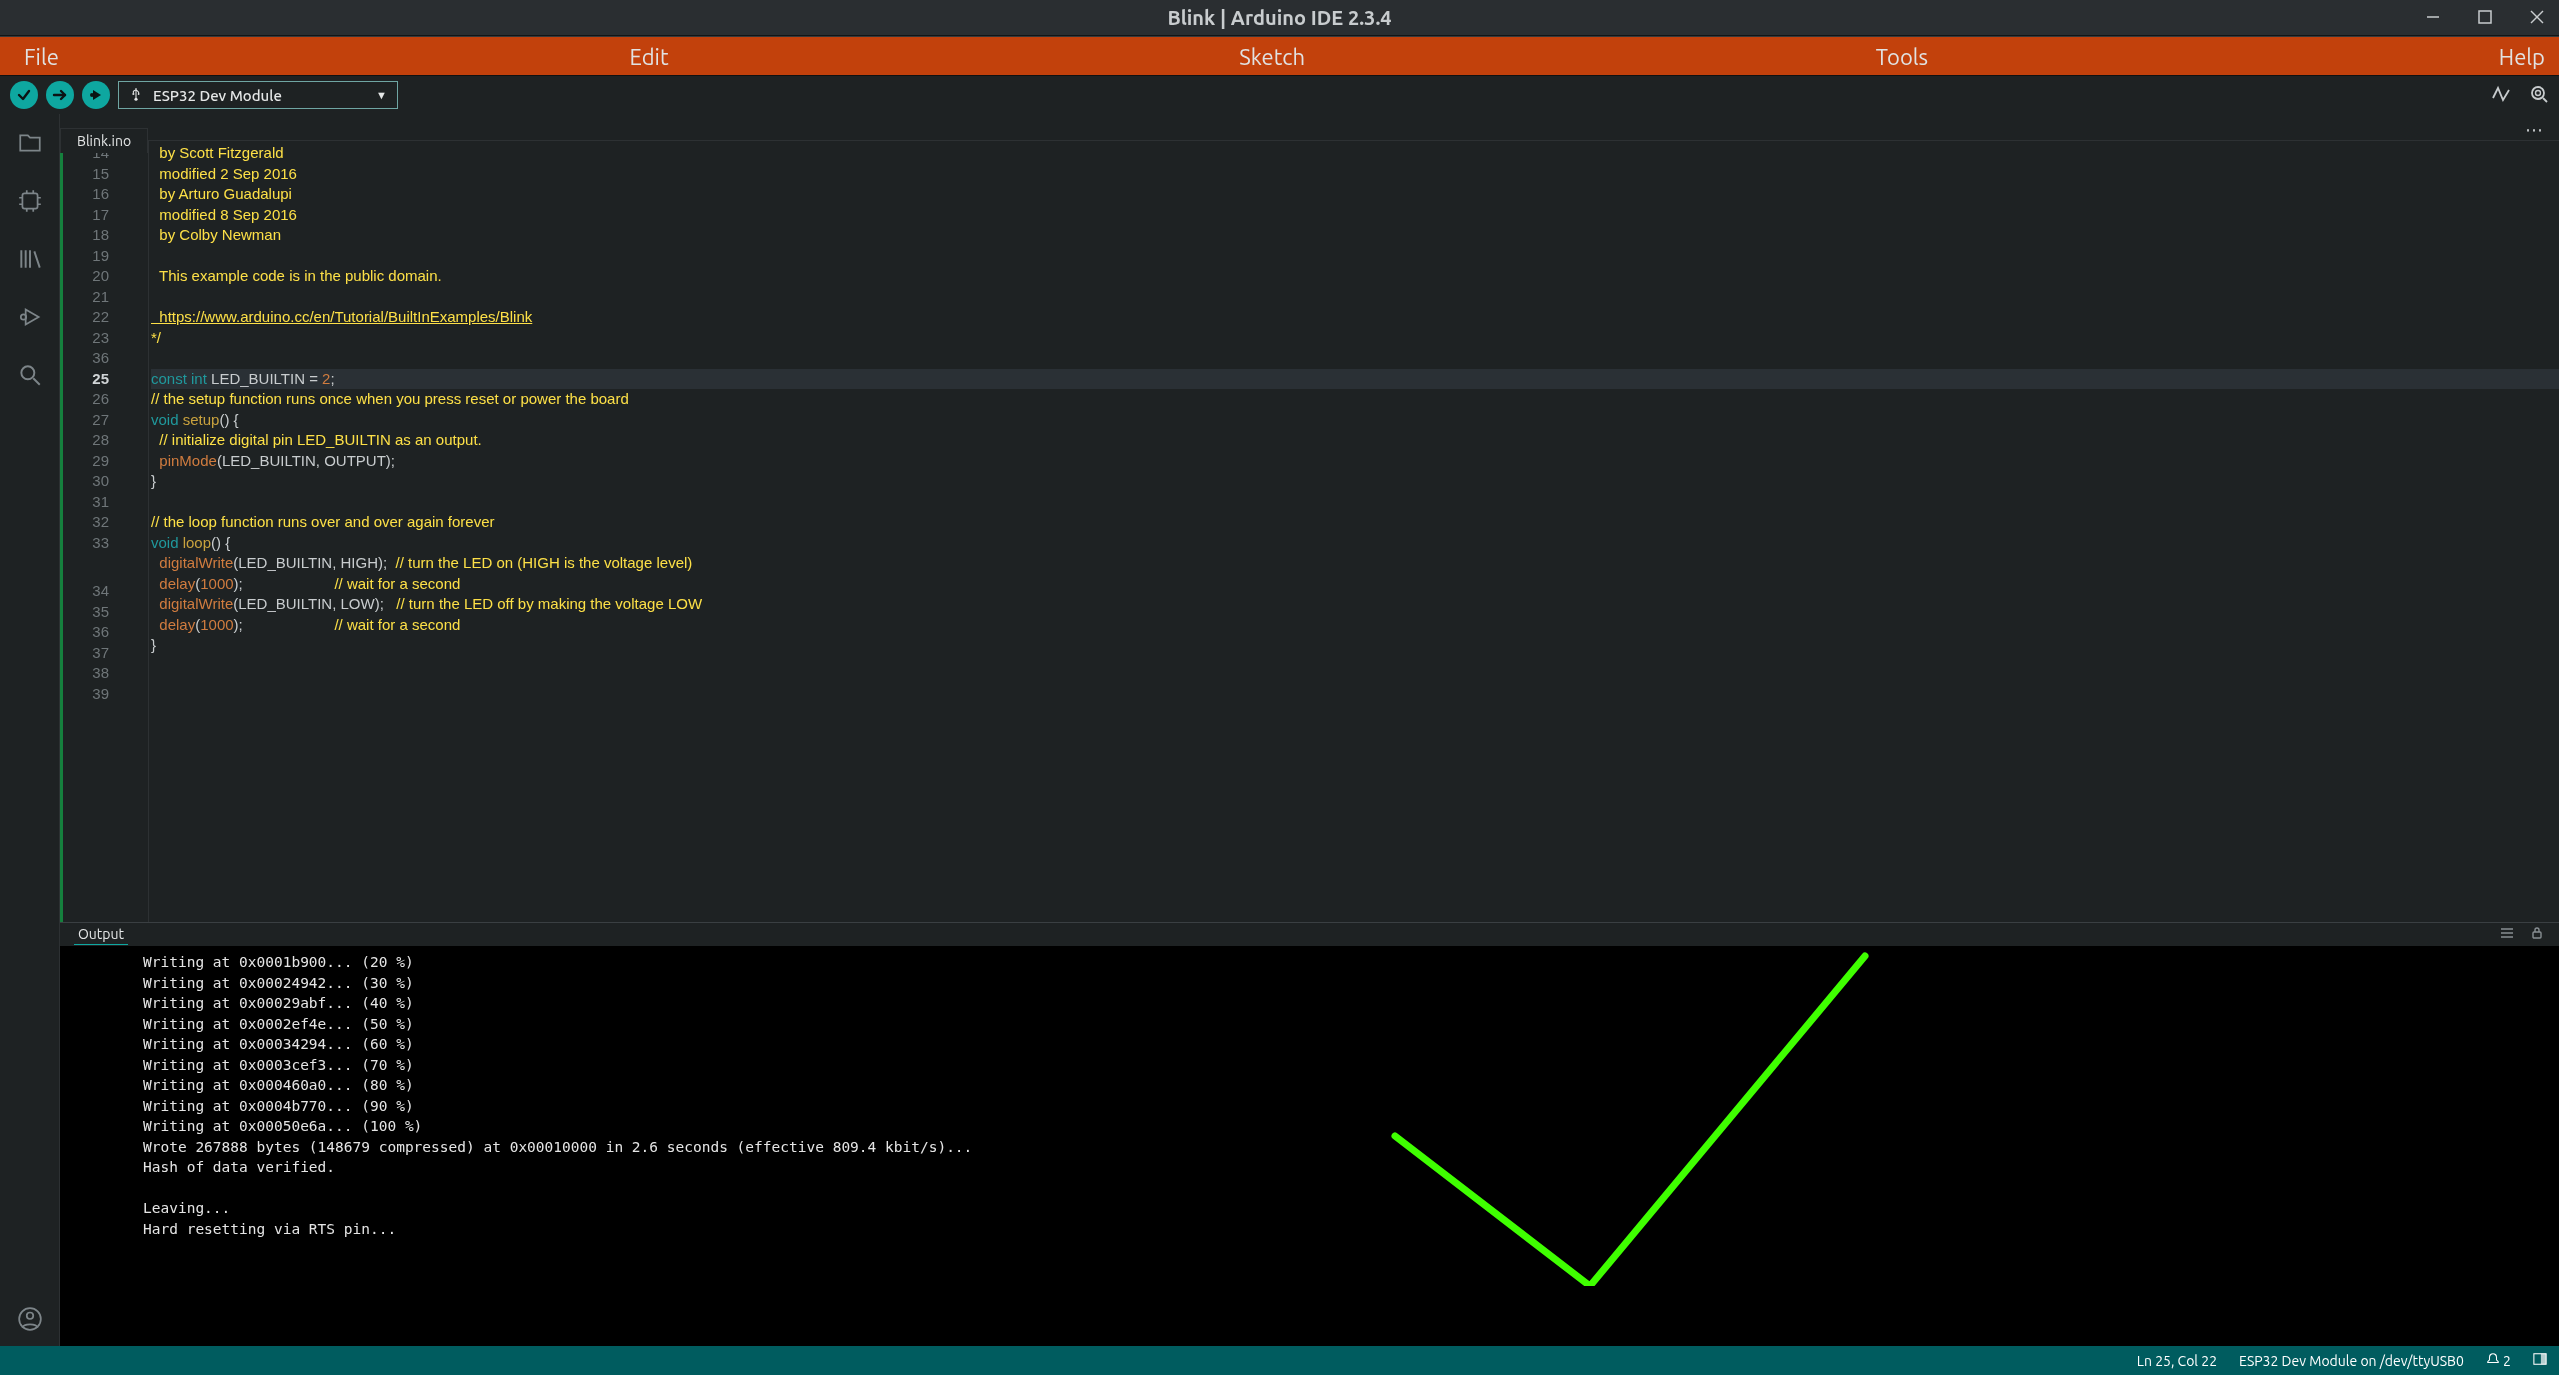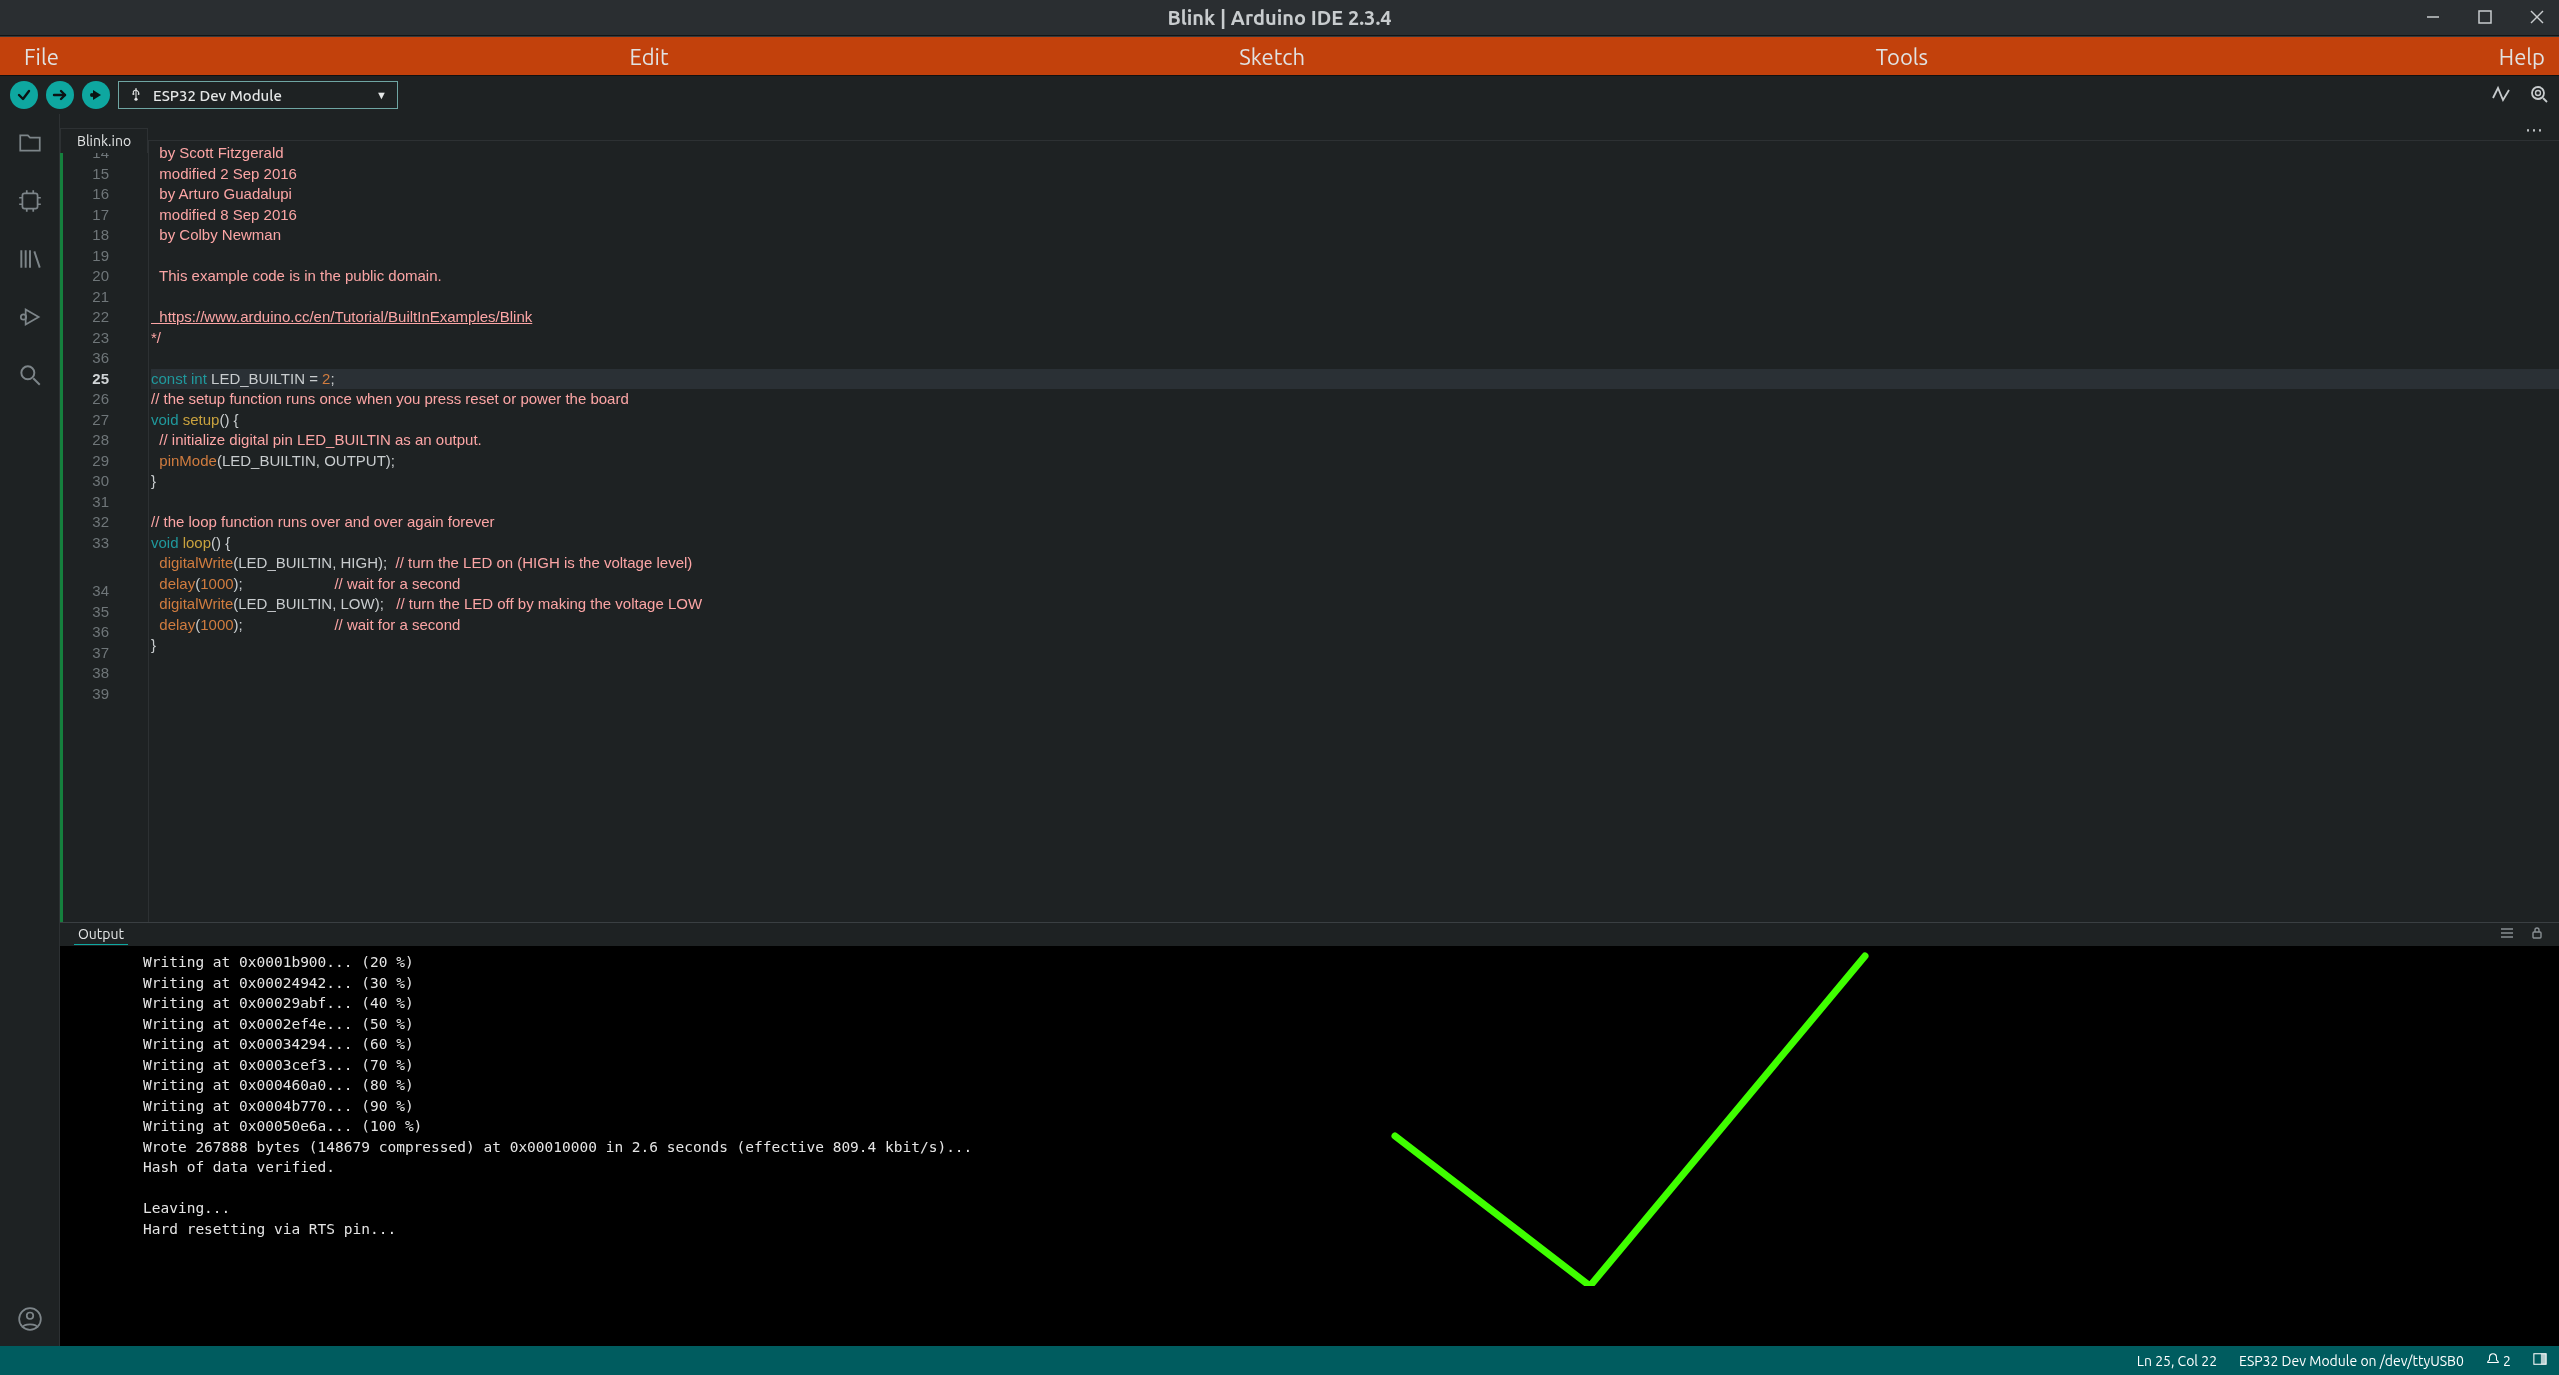"by Scott Fitzgerald" .c-comment { color: #fca5a5 -> #fde047 }
